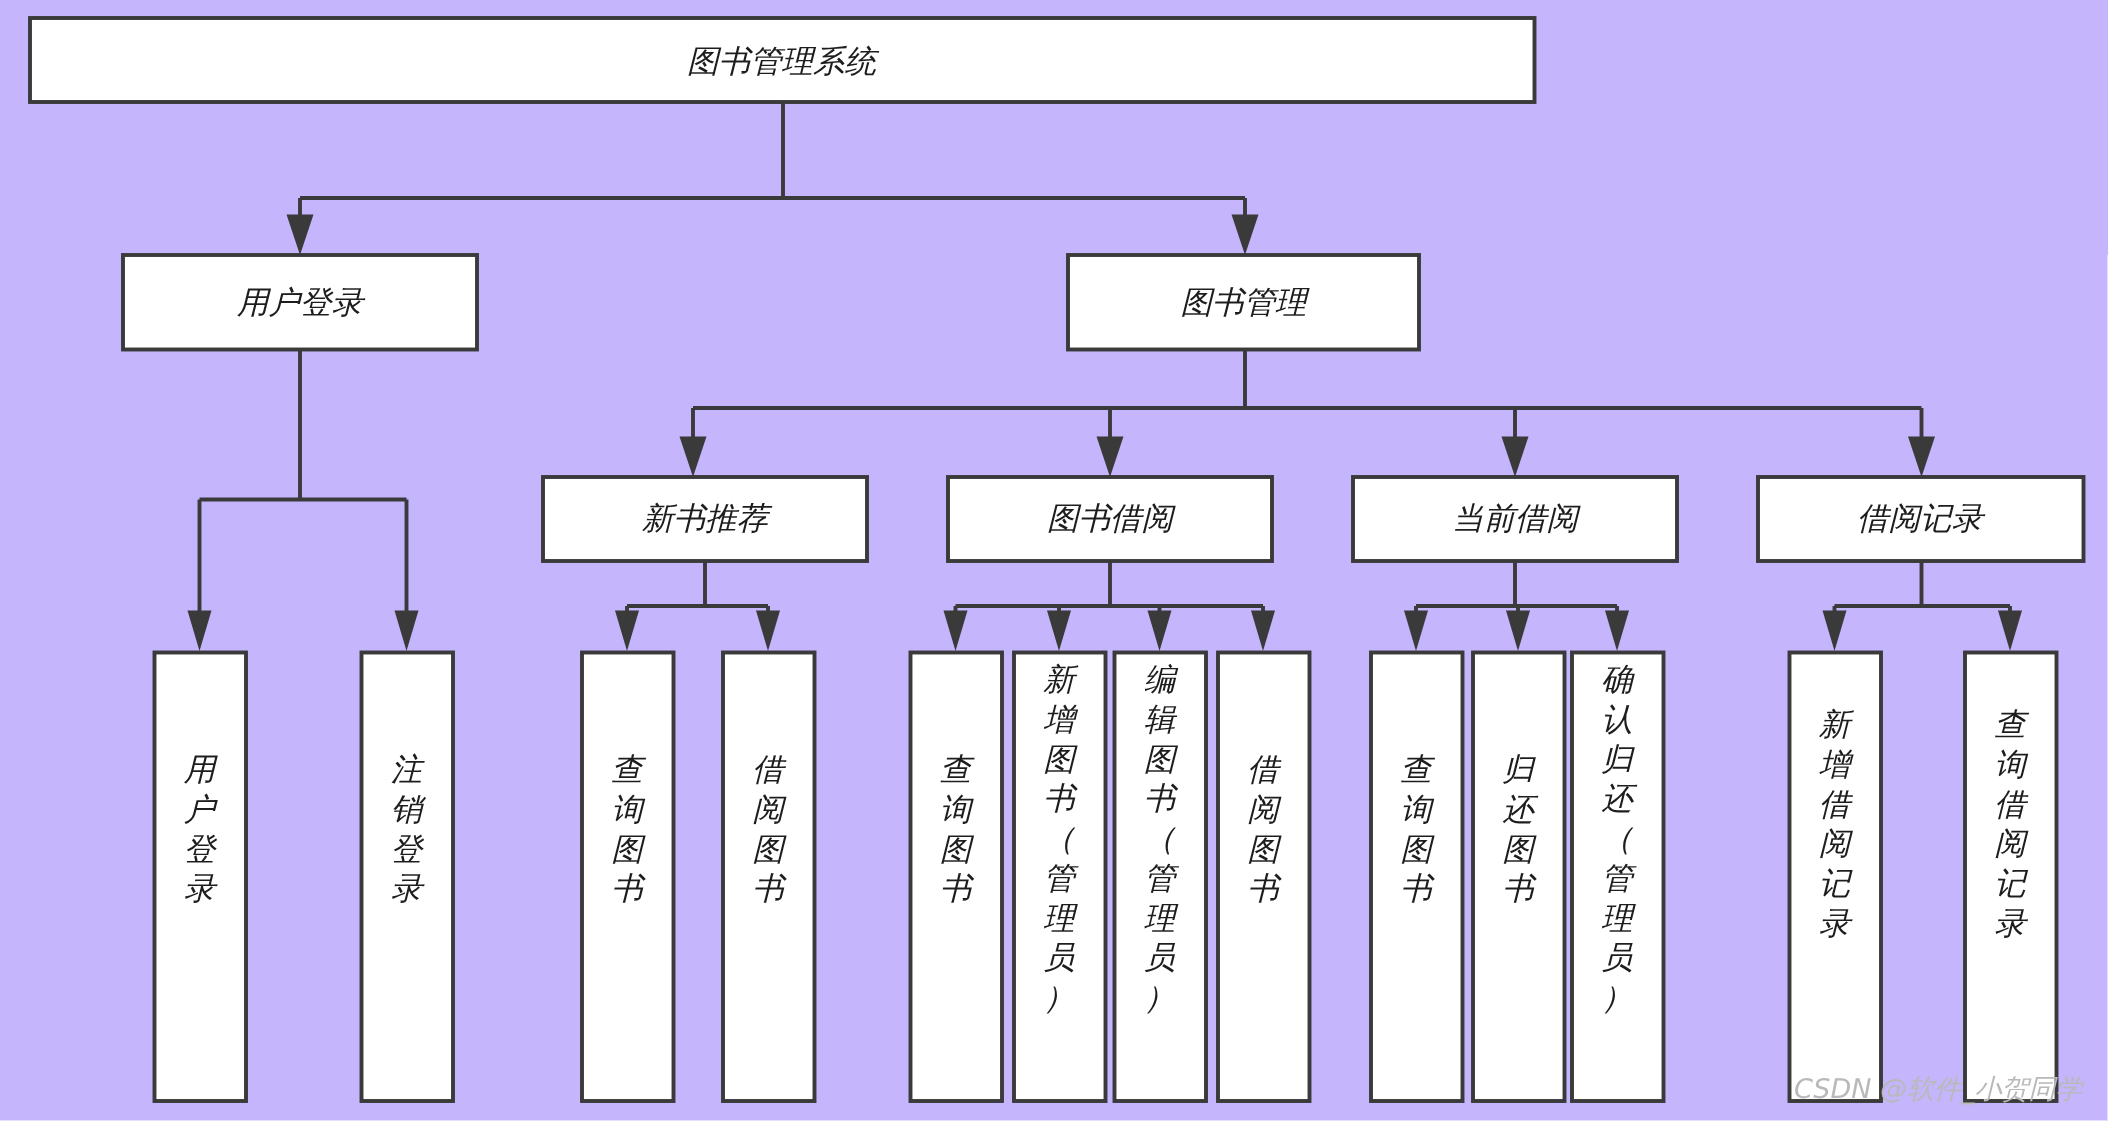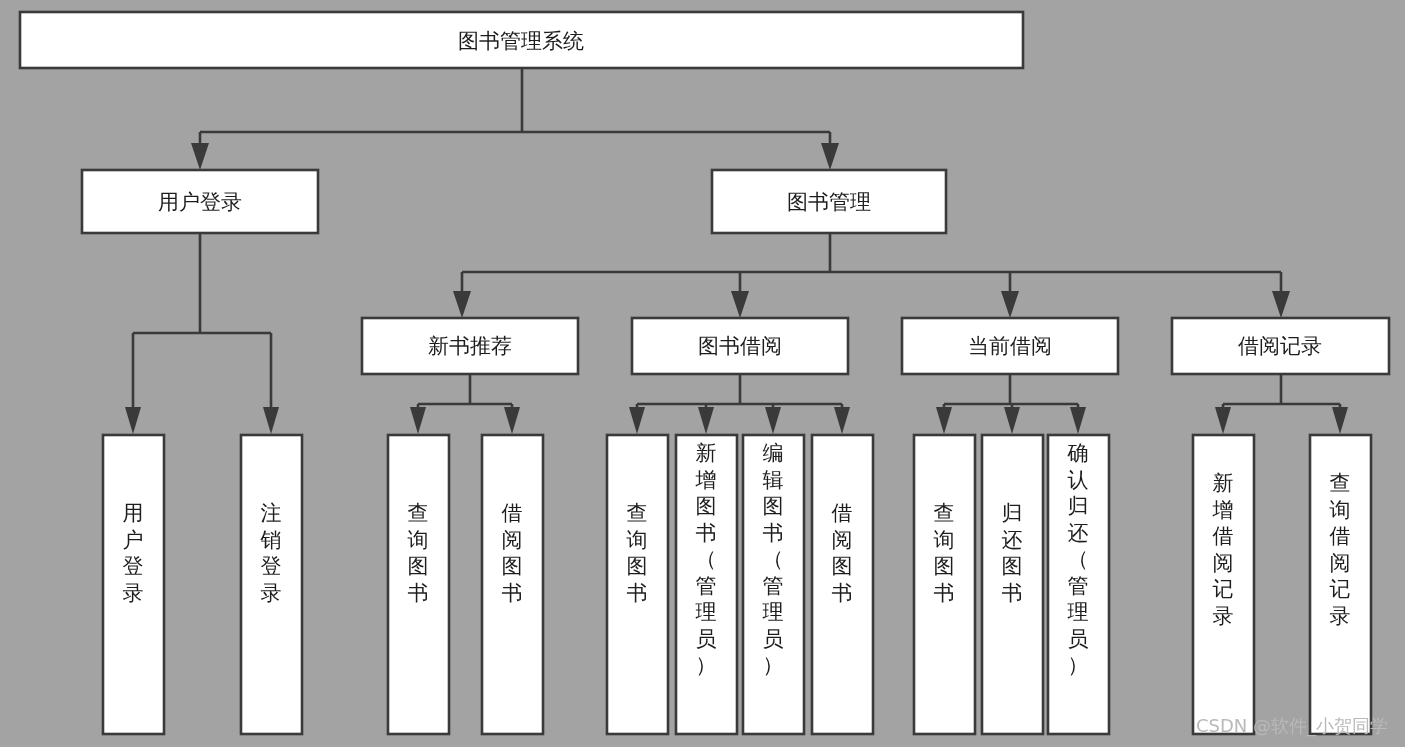"图书管理系统" #diagram-root { background: #a3a3a3 -> #c4b5fd; font-style: none -> italic }
